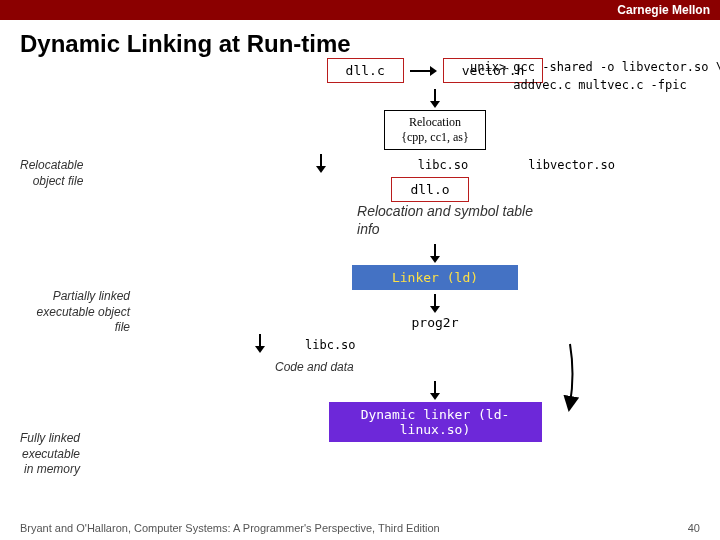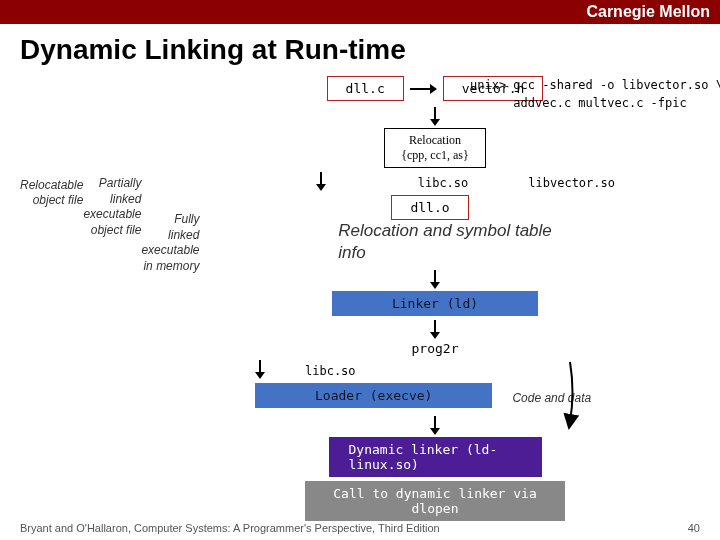"Carnegie Mellon" #header-bar { font-size: 16px -> 12px }
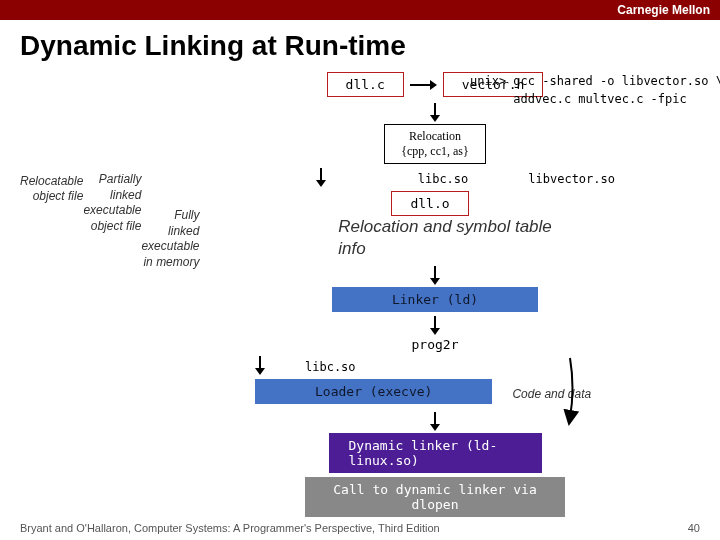"Dynamic Linking at Run-time" #page-title { font-size: 28px -> 24px; margin-bottom: 10px -> none }
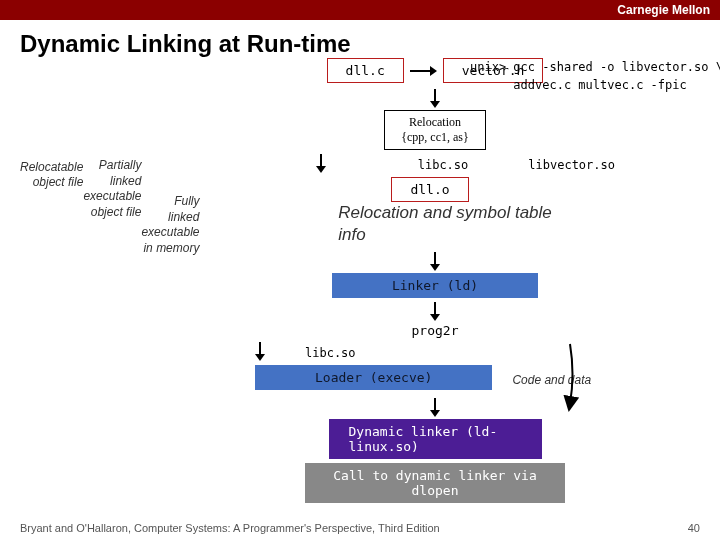"Relocatable" #left-labels { align-items: center -> flex-start; flex-direction: row -> column }
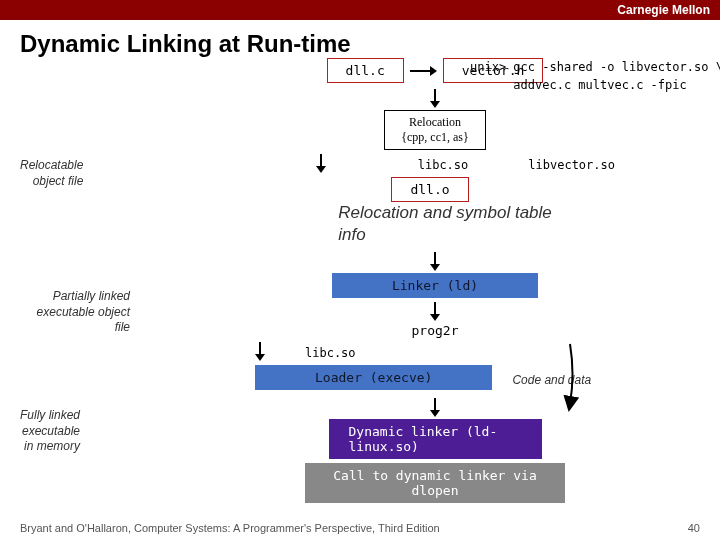"Relocation and symbol table" .reloc-text { font-size: 17px -> 14px }
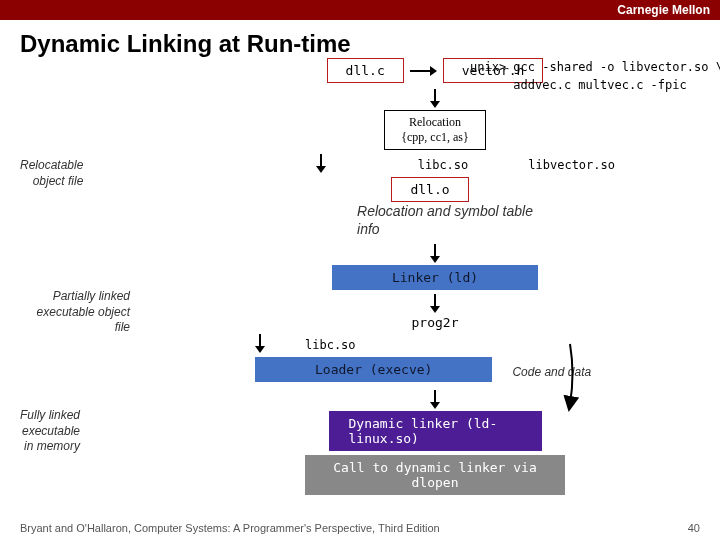"Linker (ld)" .linker-box { color: #0f172a -> #fde047; padding: 5px 60px -> 5px 40px }
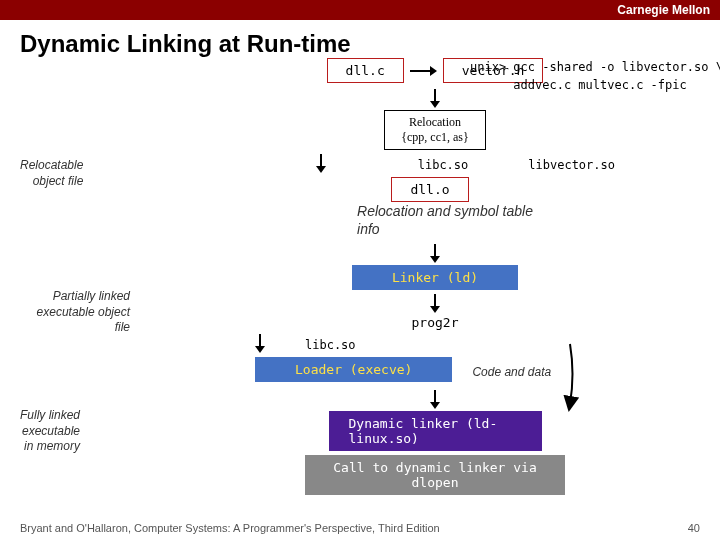"Partially linked" div.left-label { margin-bottom: 72px -> 95px }
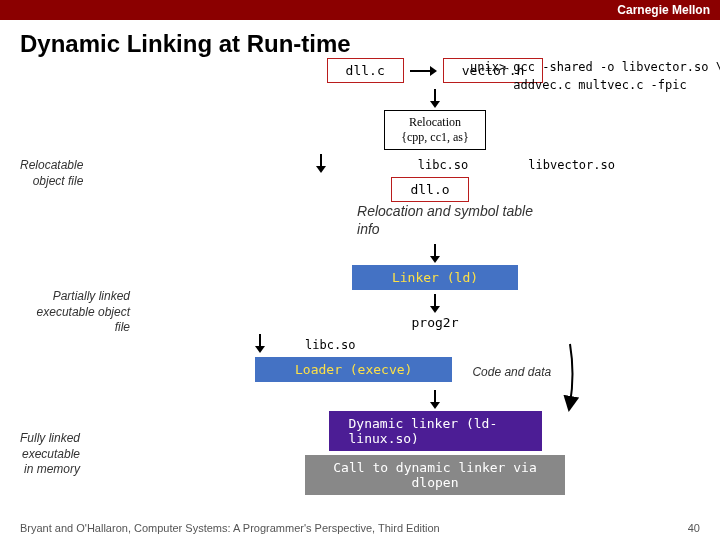"Loader (execve)" div.linker-box { html: <div>Loader (execve)</div> -> none }
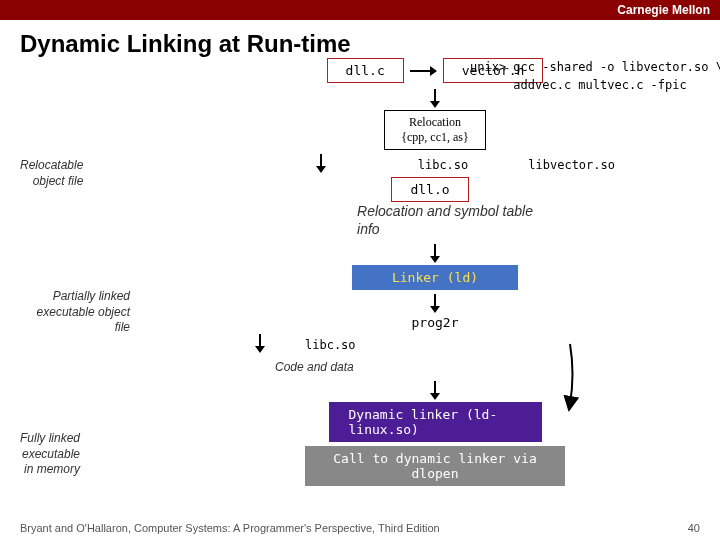"Dynamic linker (ld-linux.so)" .dynlink-box { background: #4c1d95 -> #6d28d9; text-align: left -> center }
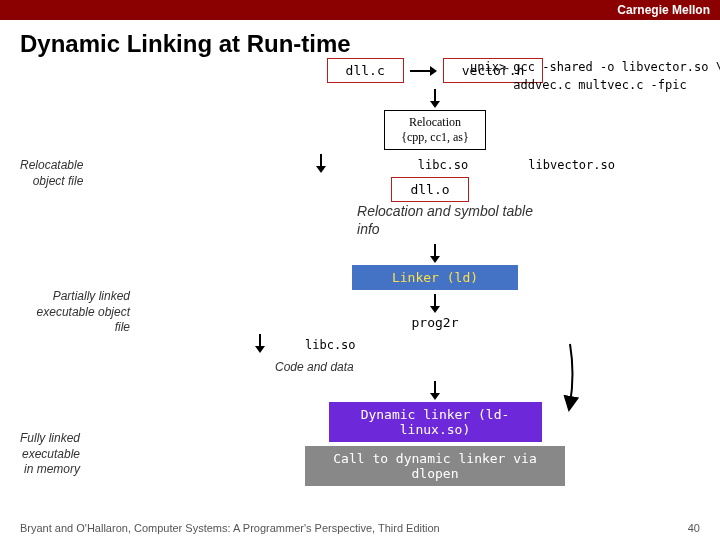"Call to dynamic linker via" div.dlopen-box { html: <div>Call to dynamic linker via dlopen</div> -> none }
